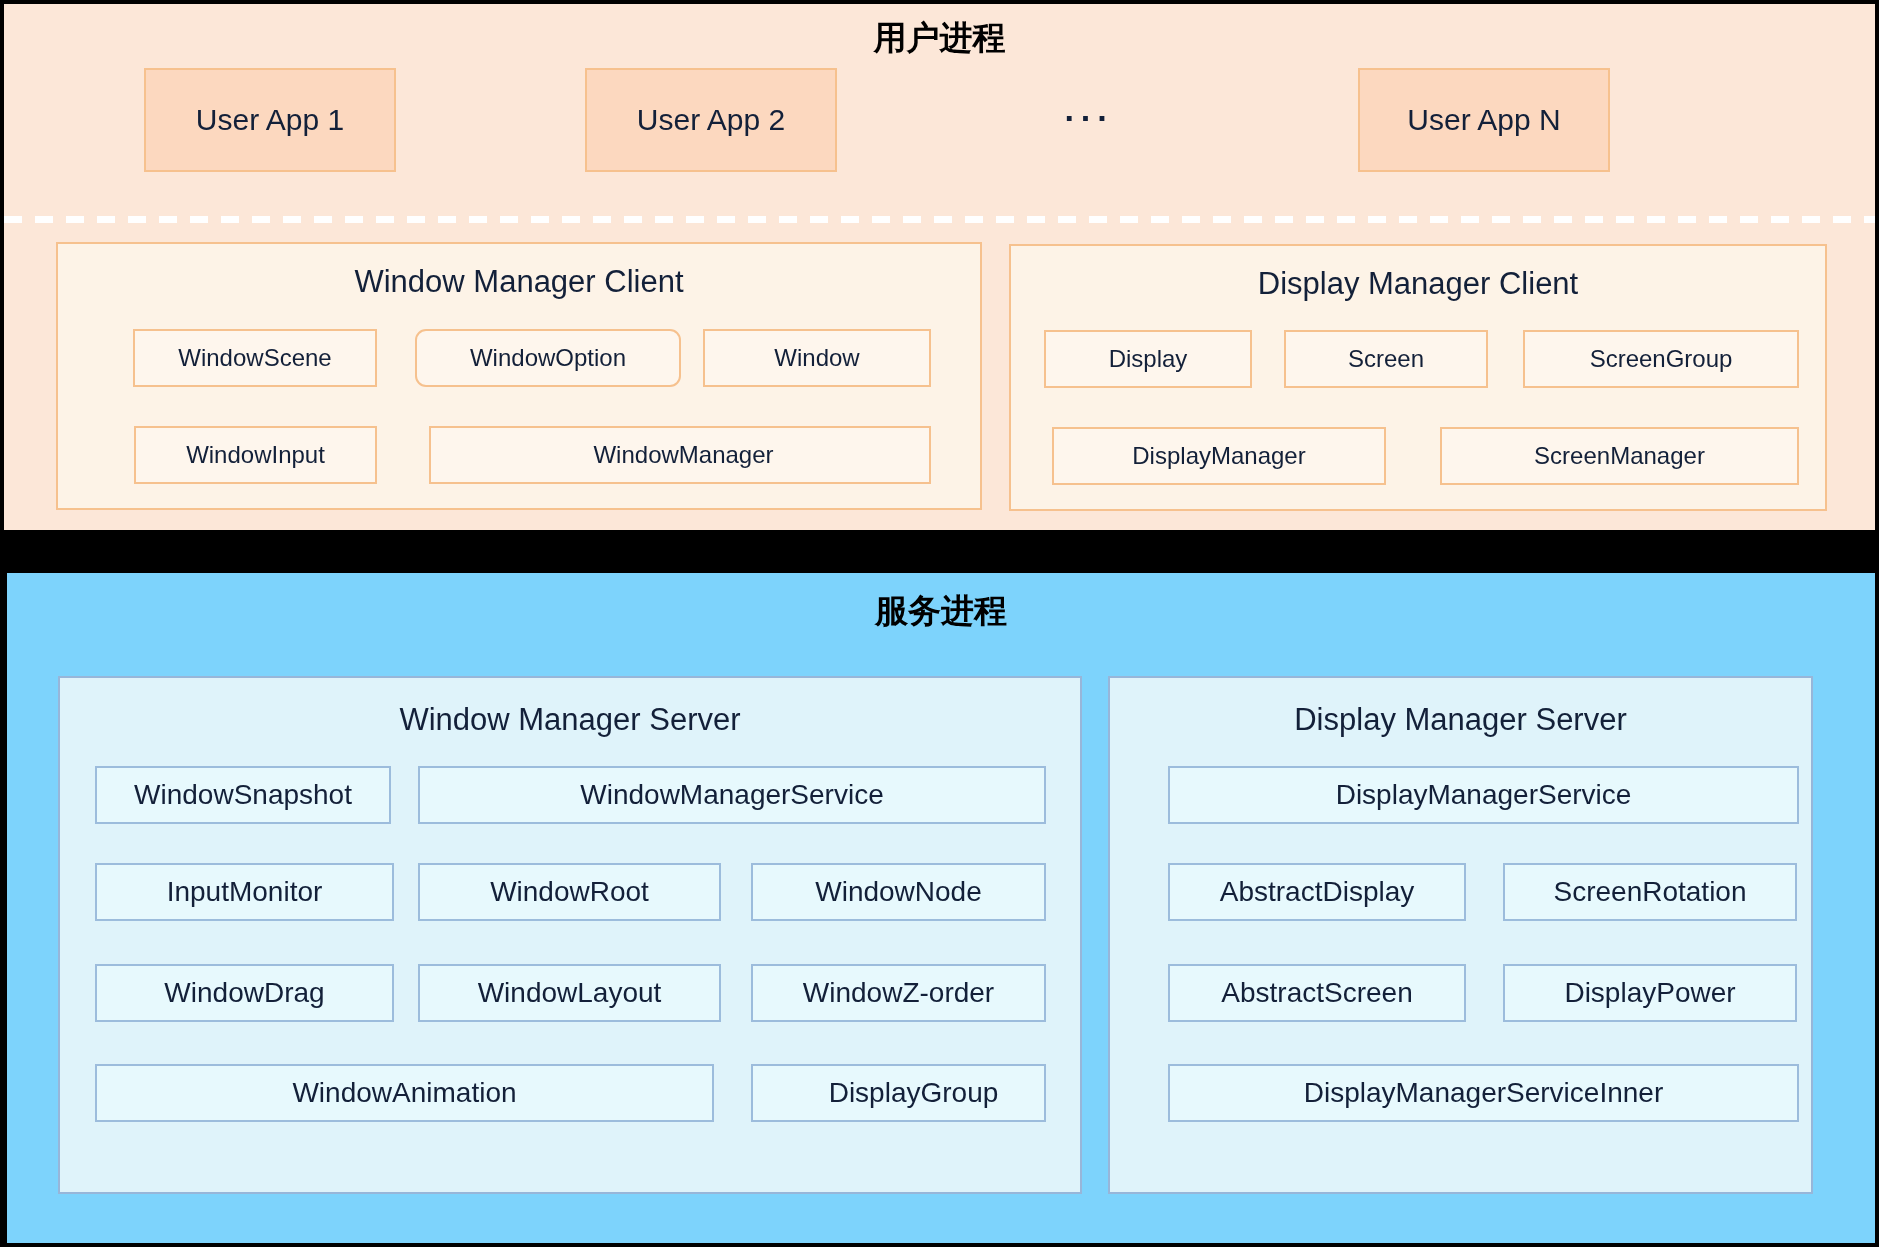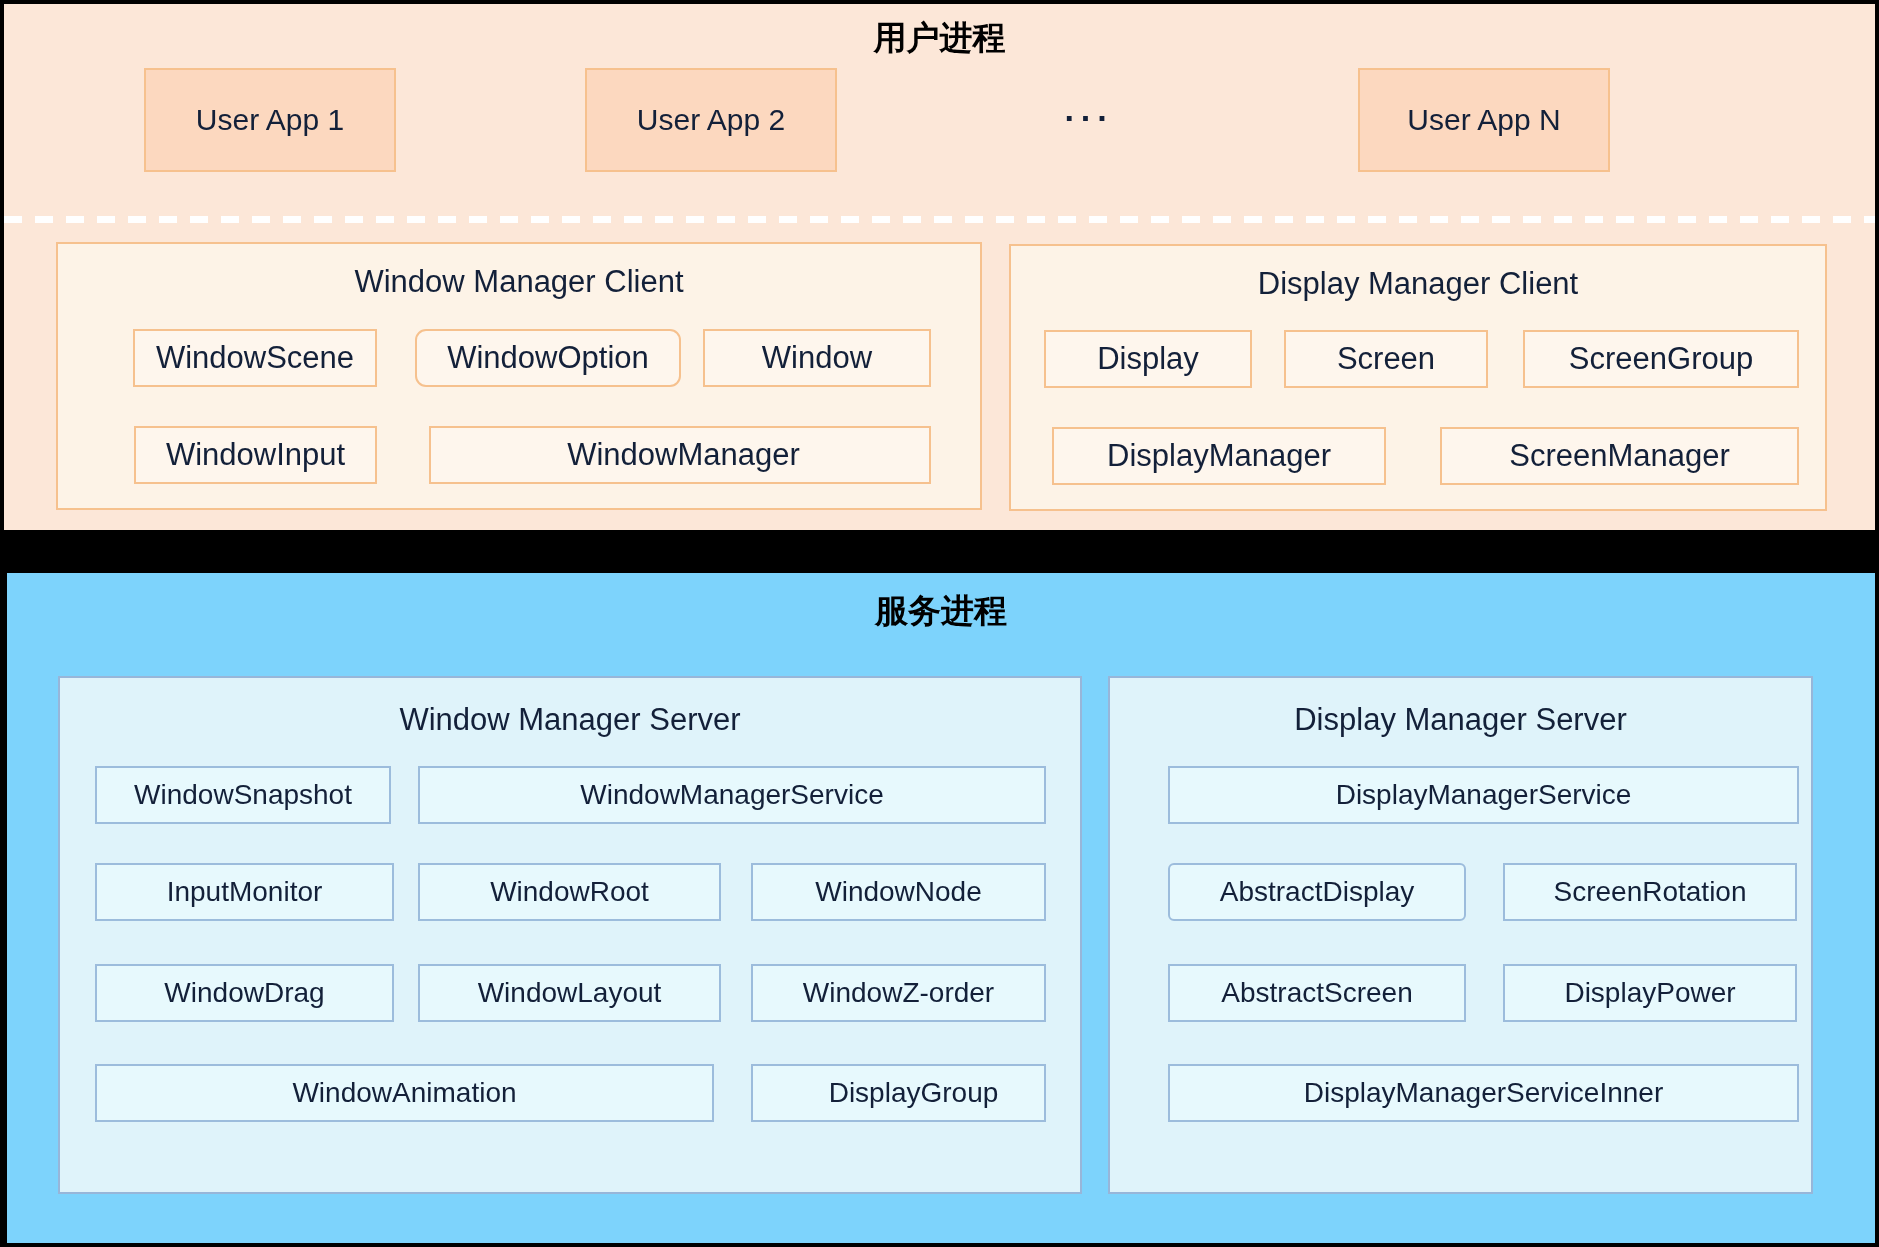"WindowScene" .cbox { font-size: 31px -> 24px }
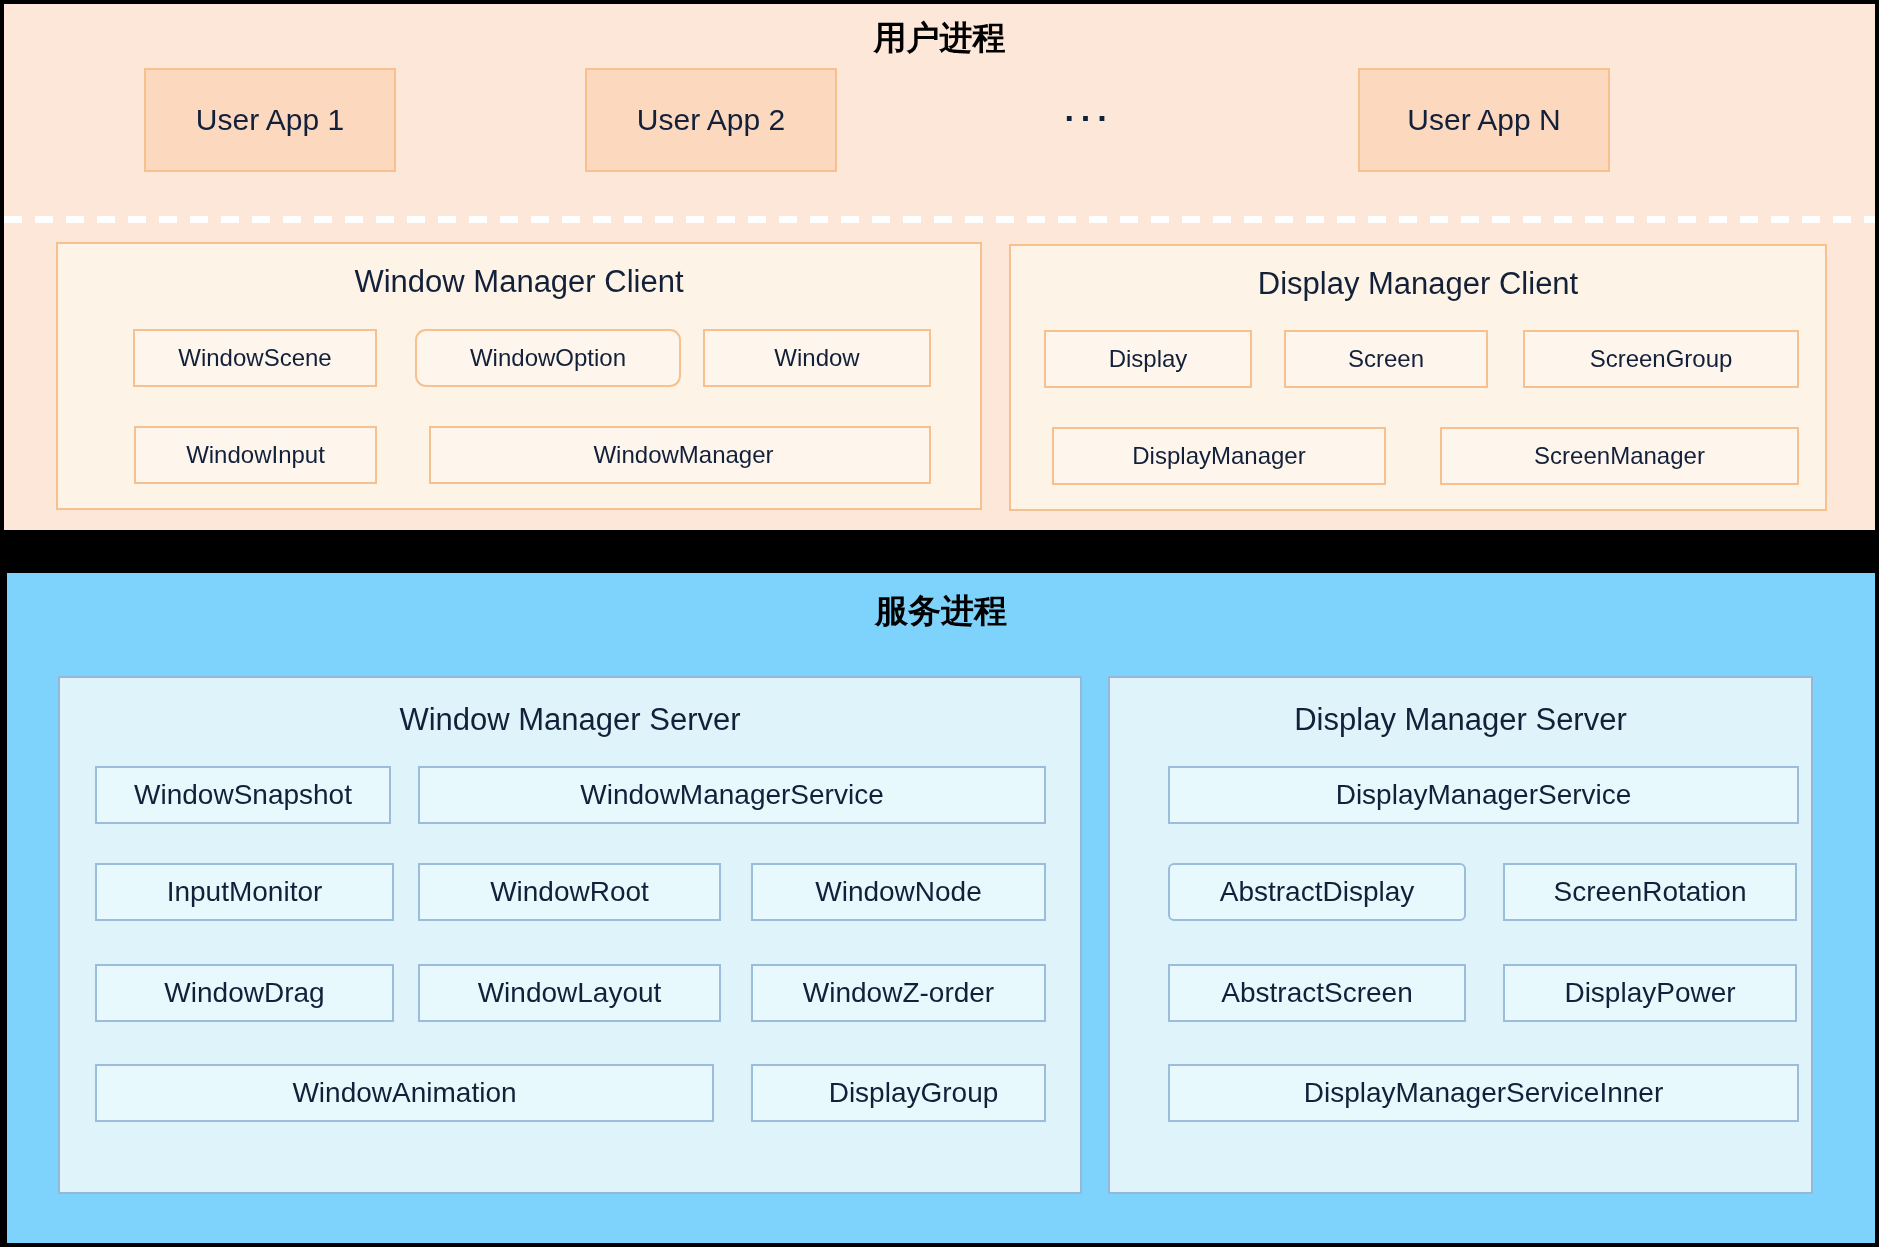"AbstractDisplay" div.sbox { border-radius: 6px -> none }
